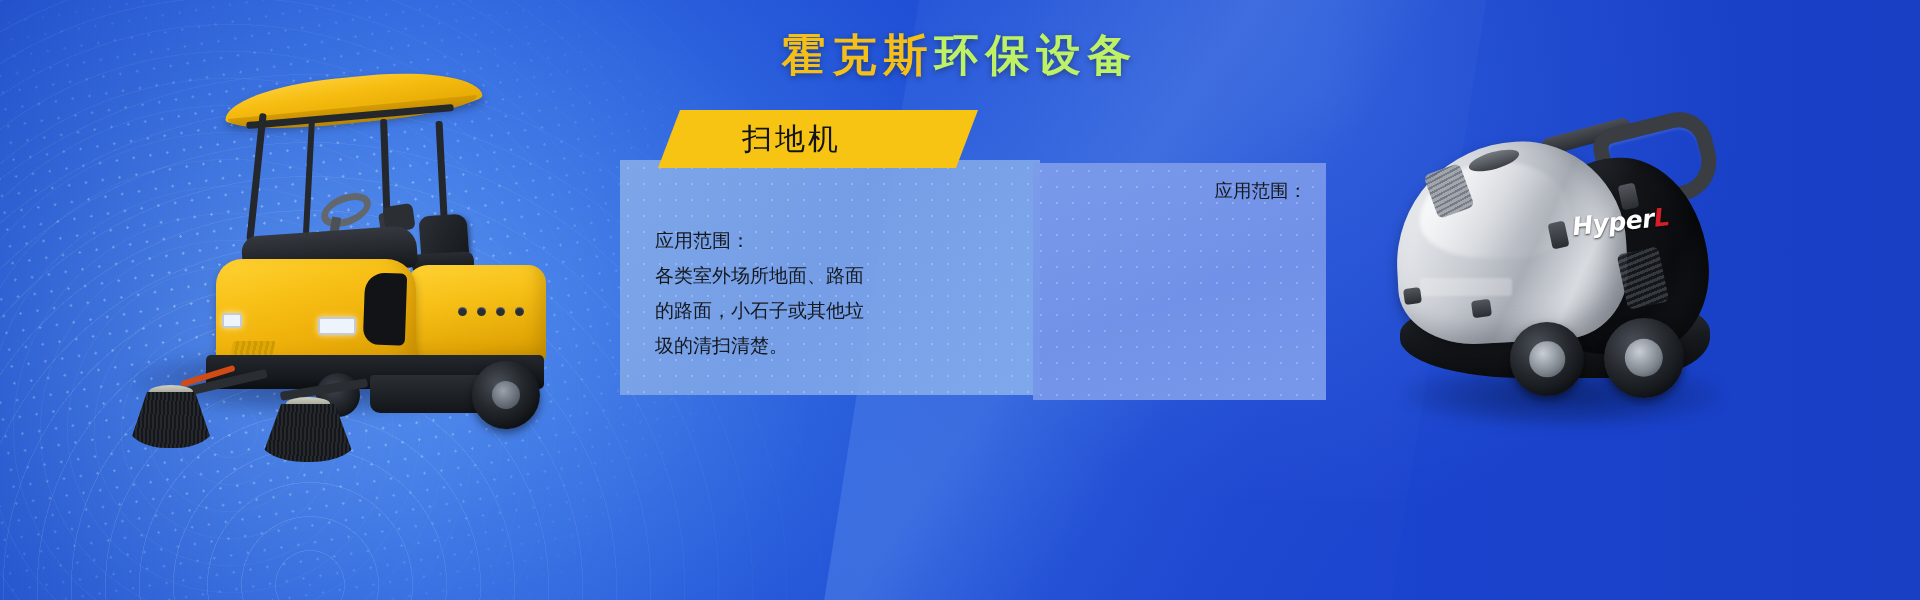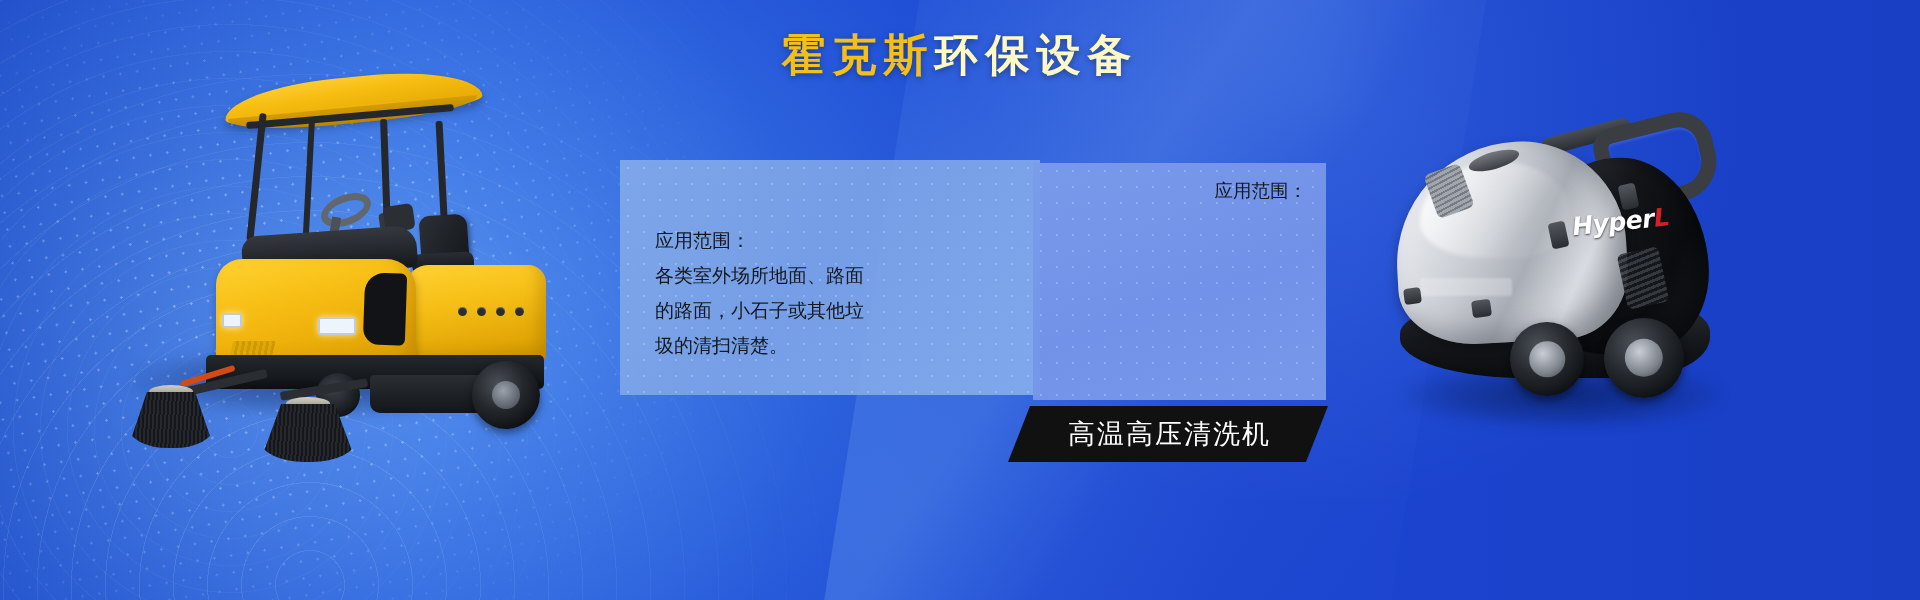"环保设备" .headline .hl-b { color: #fef9c3 -> #bef264 }
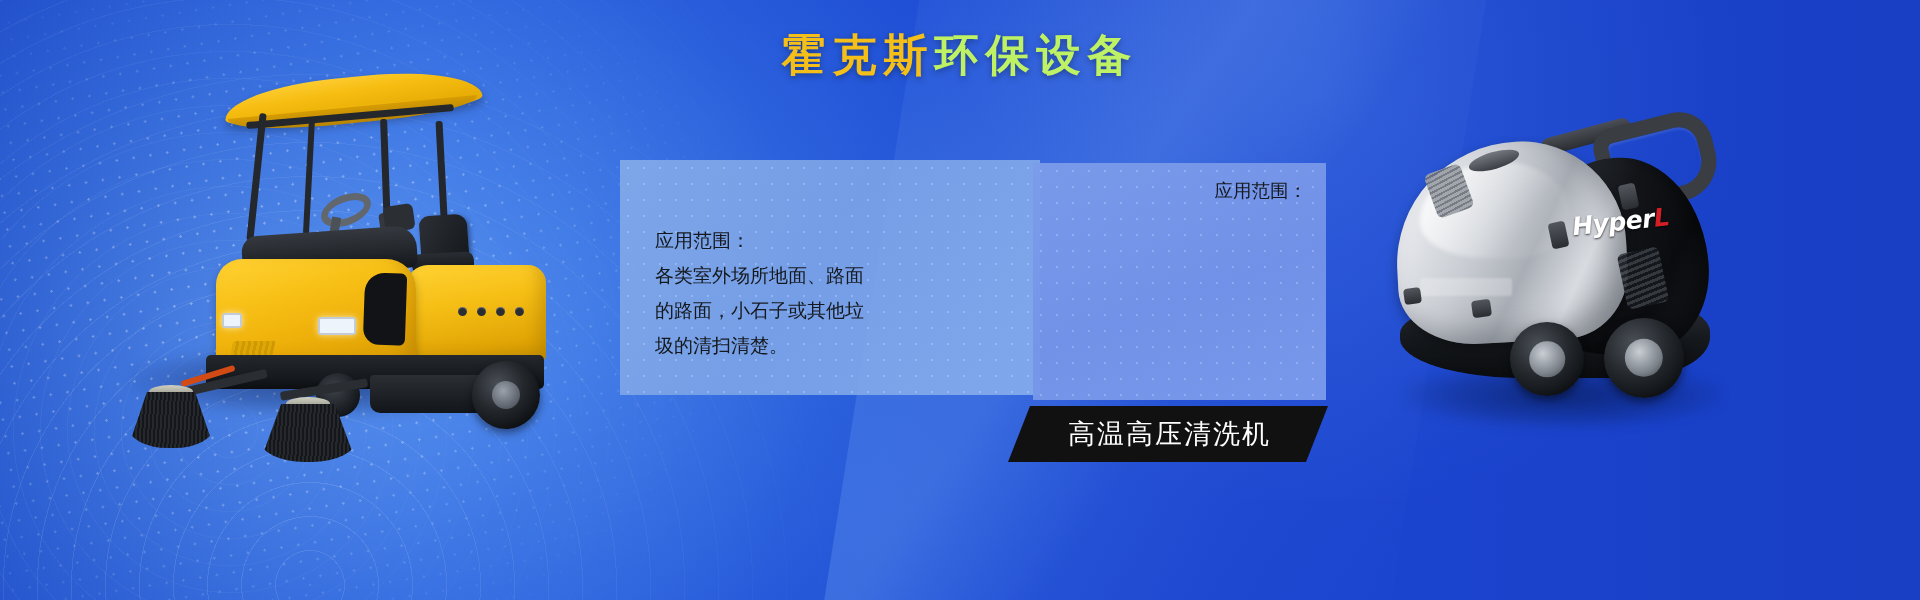"扫地机" div.ribbon { html: none -> <div> <span>扫地机</span> </div> }
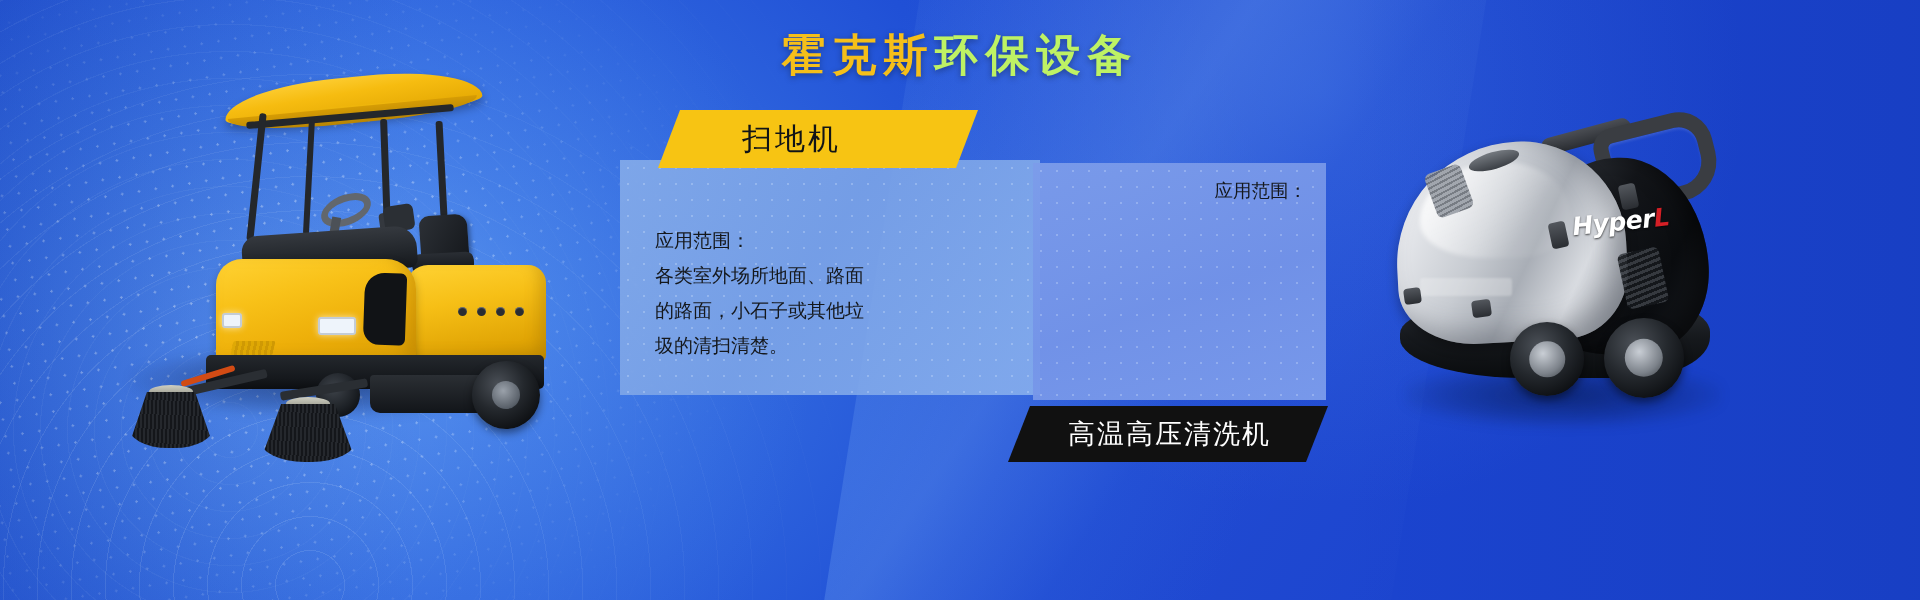"高温高压清洗机" div.ribbon { html: <div> <span>高温高压清洗机</span> </div> -> none }
